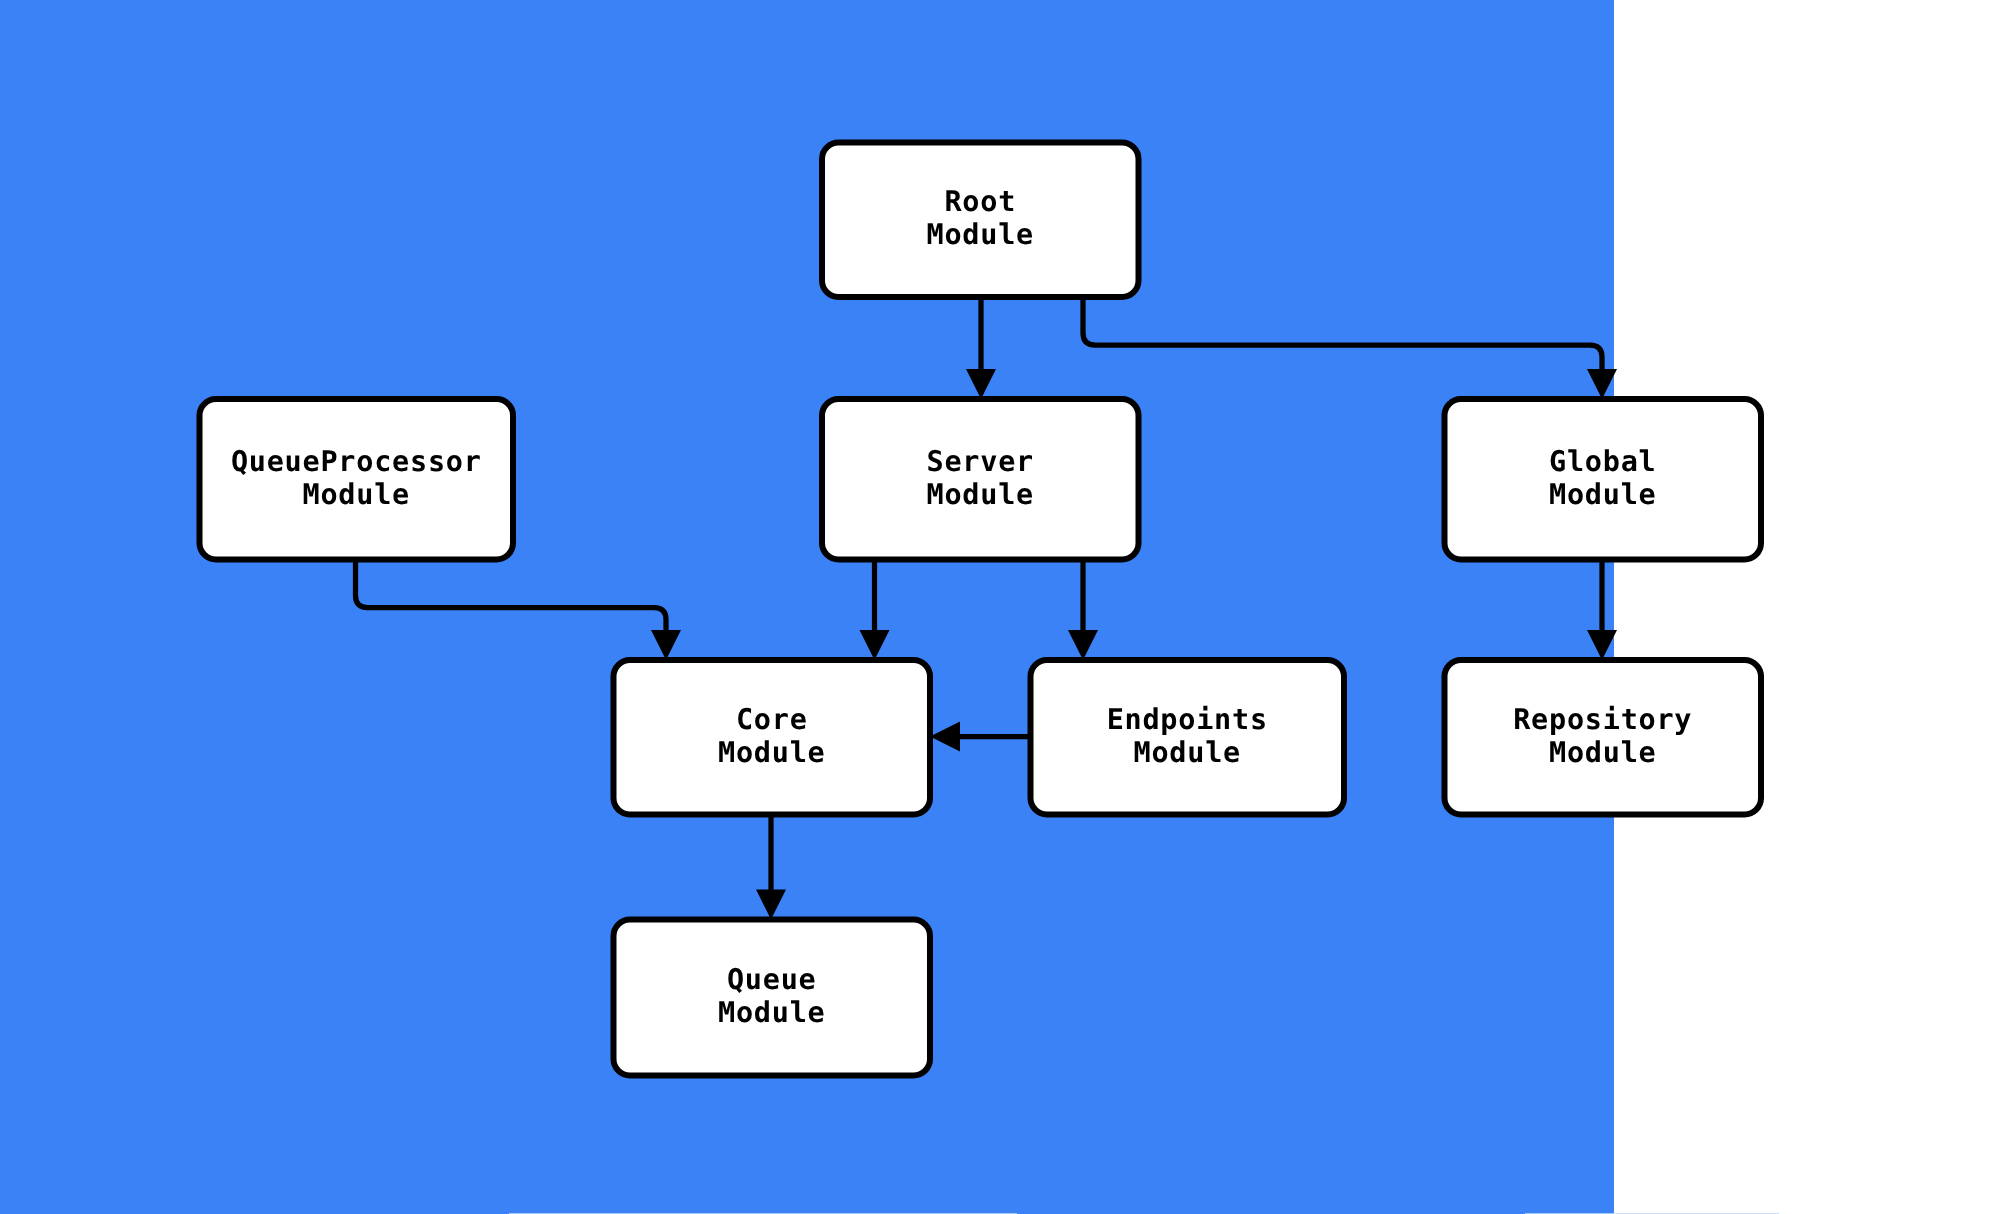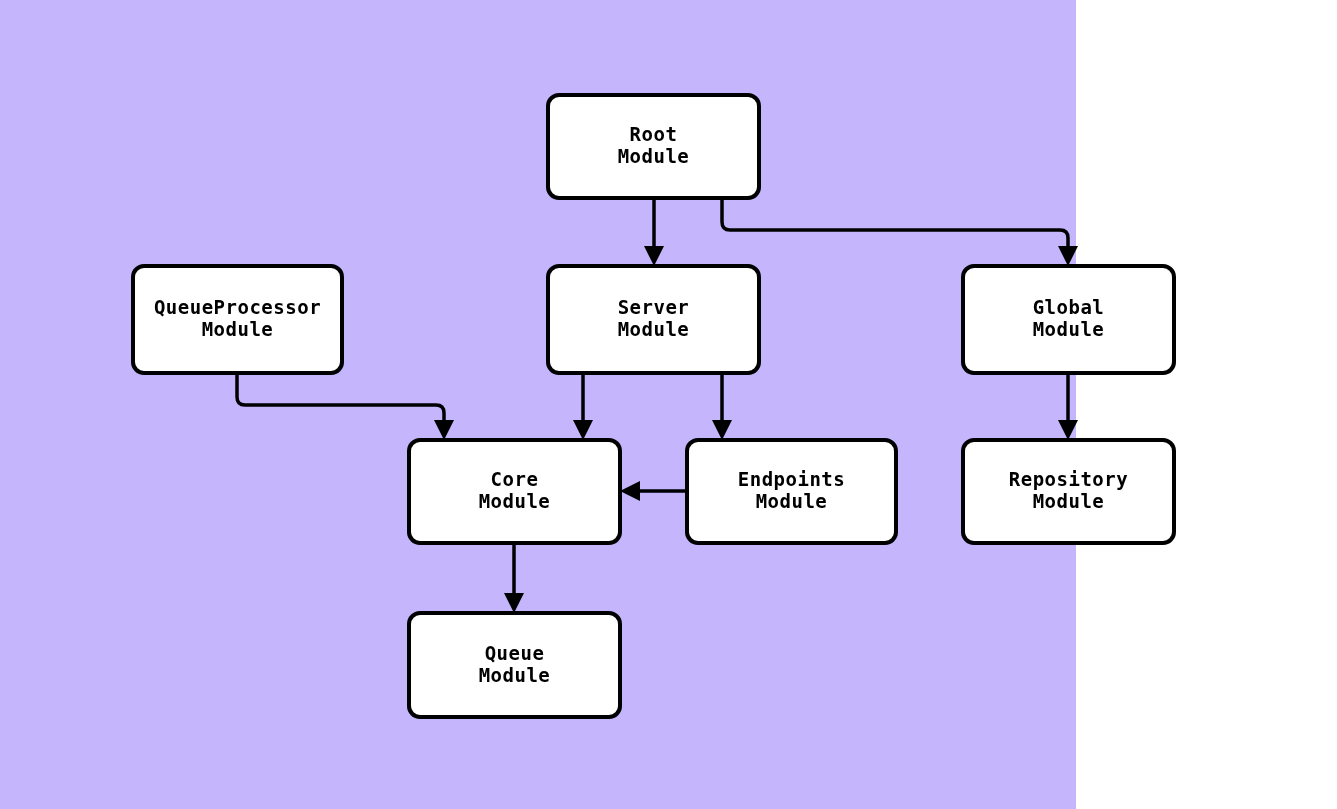"Root" #diagram-canvas { background: #c4b5fd -> #3b82f6 }
